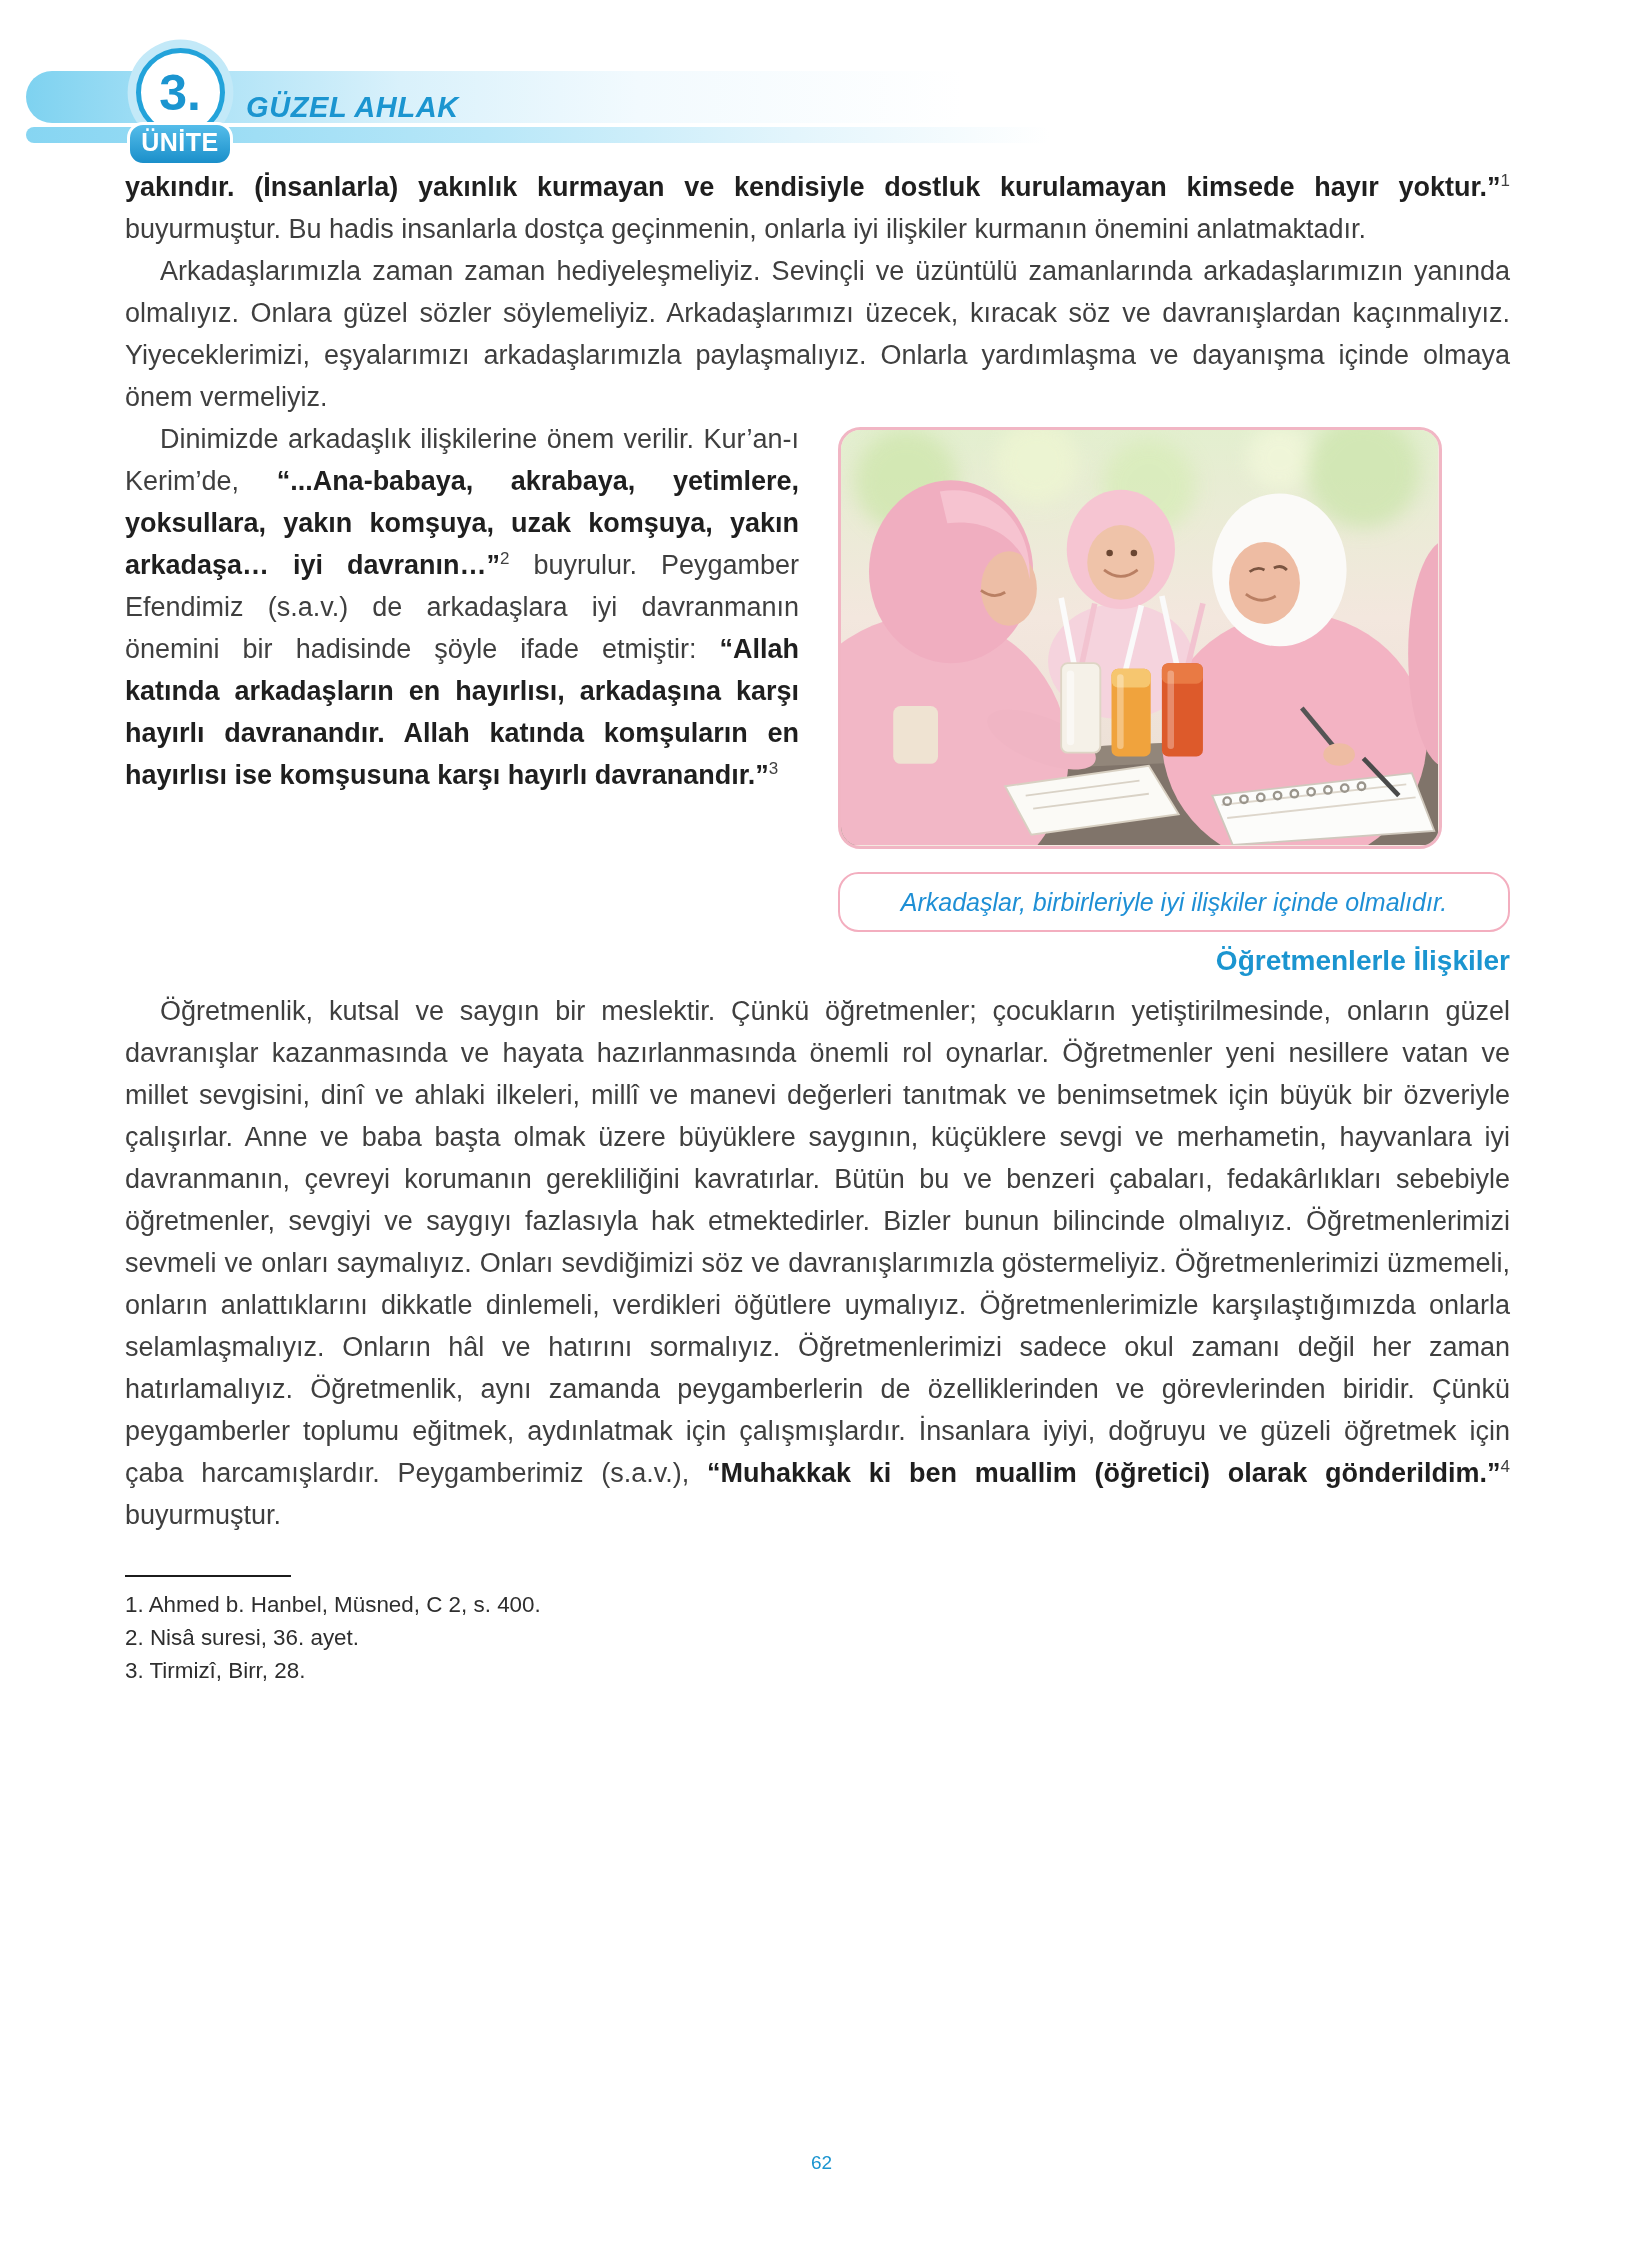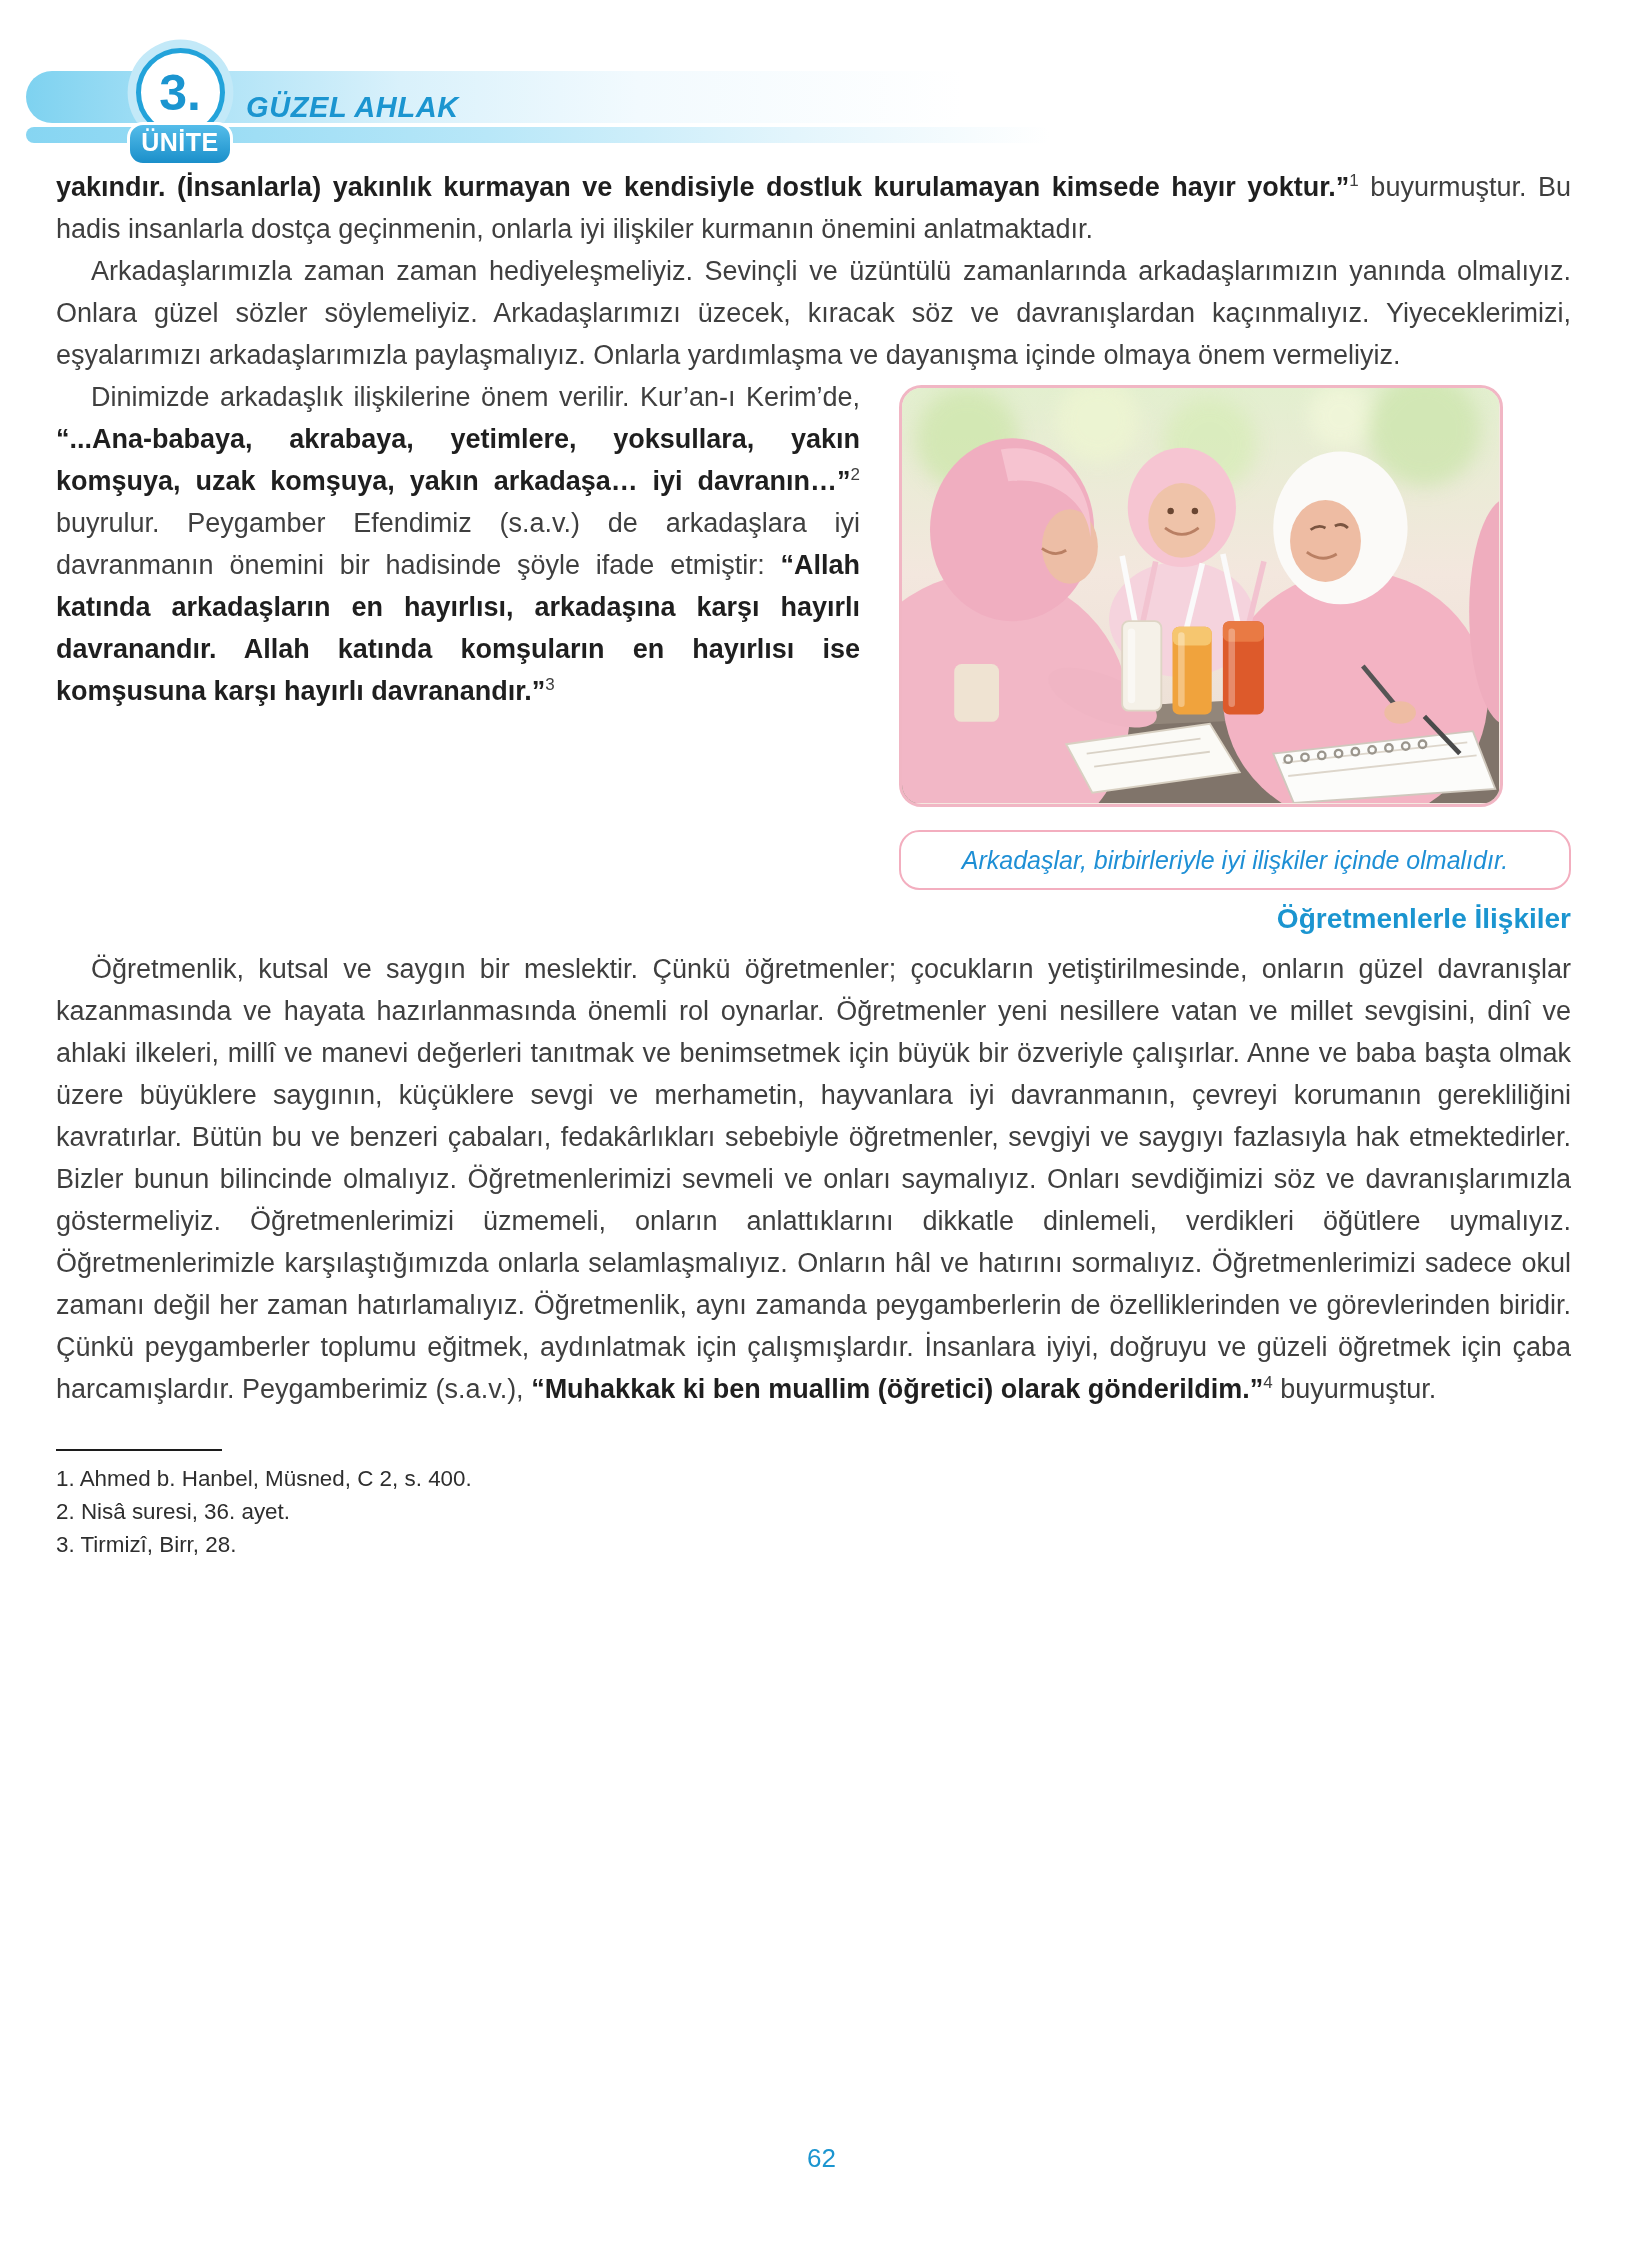"yakındır. (İnsanlarla) yakınlık kurmayan" .content { margin-left: none -> 8px; padding: 0 56px -> 0 117px }
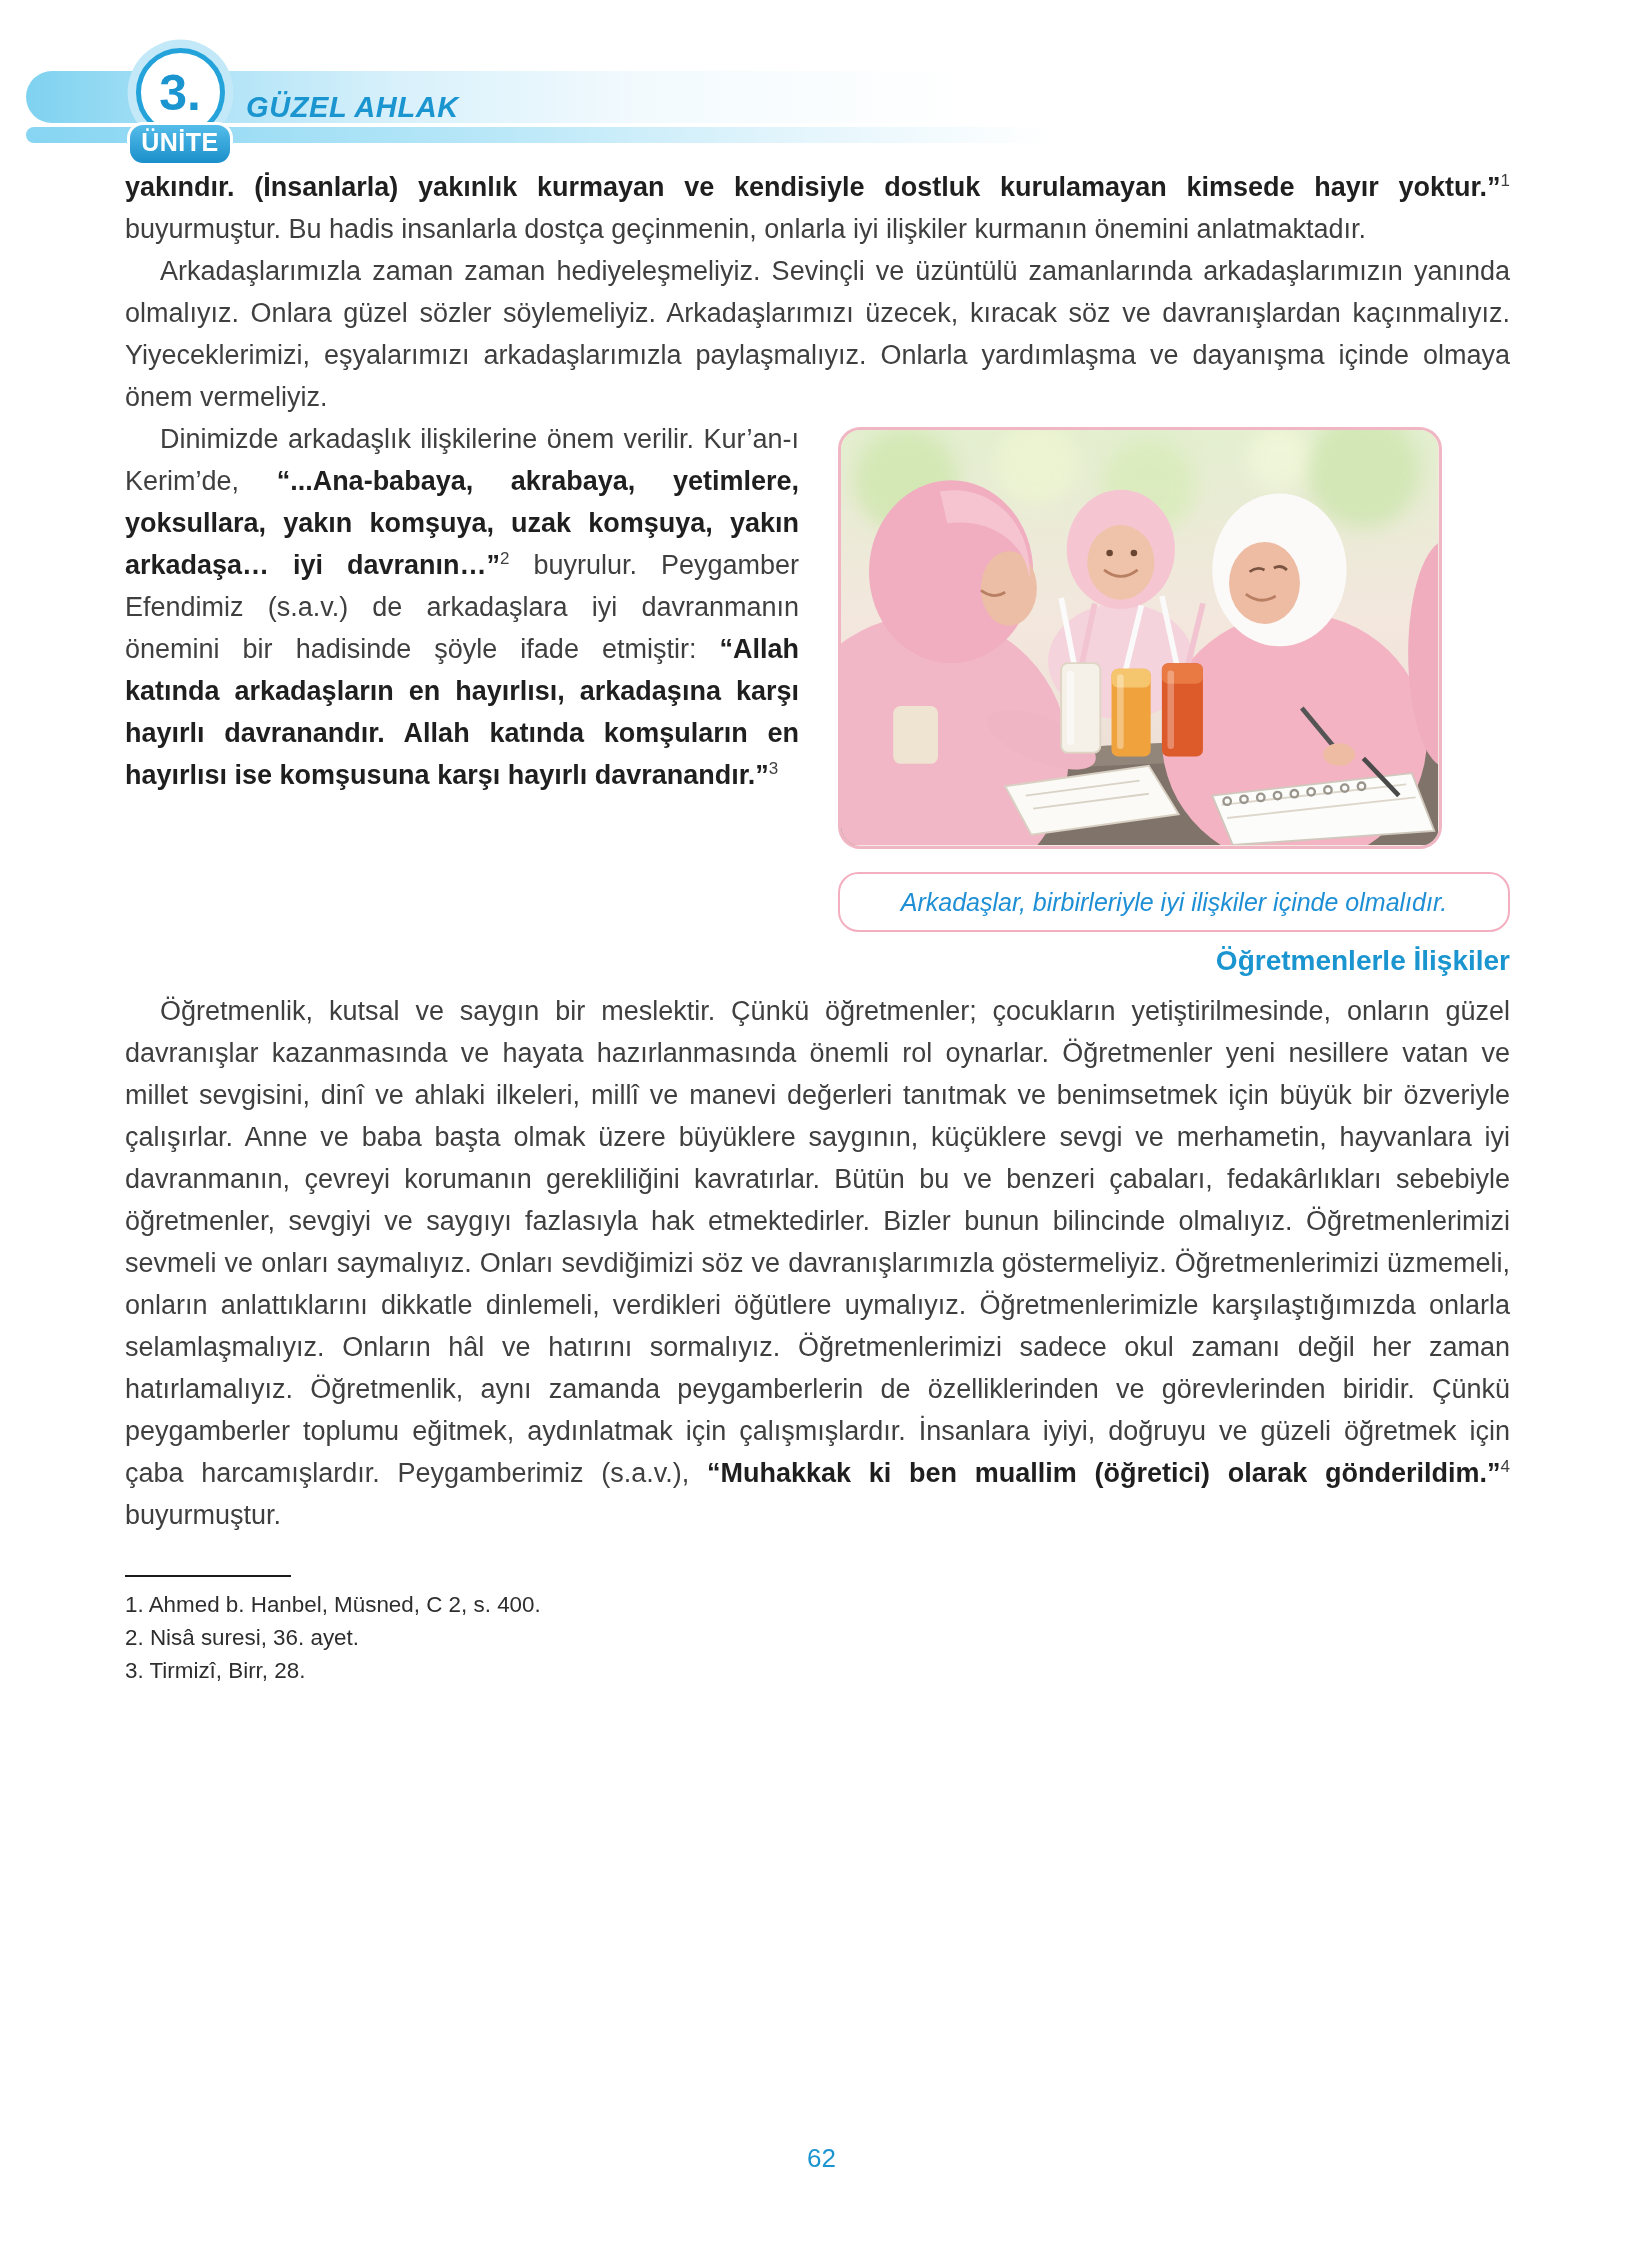"62" .page-number { font-size: 26px -> 19px }
